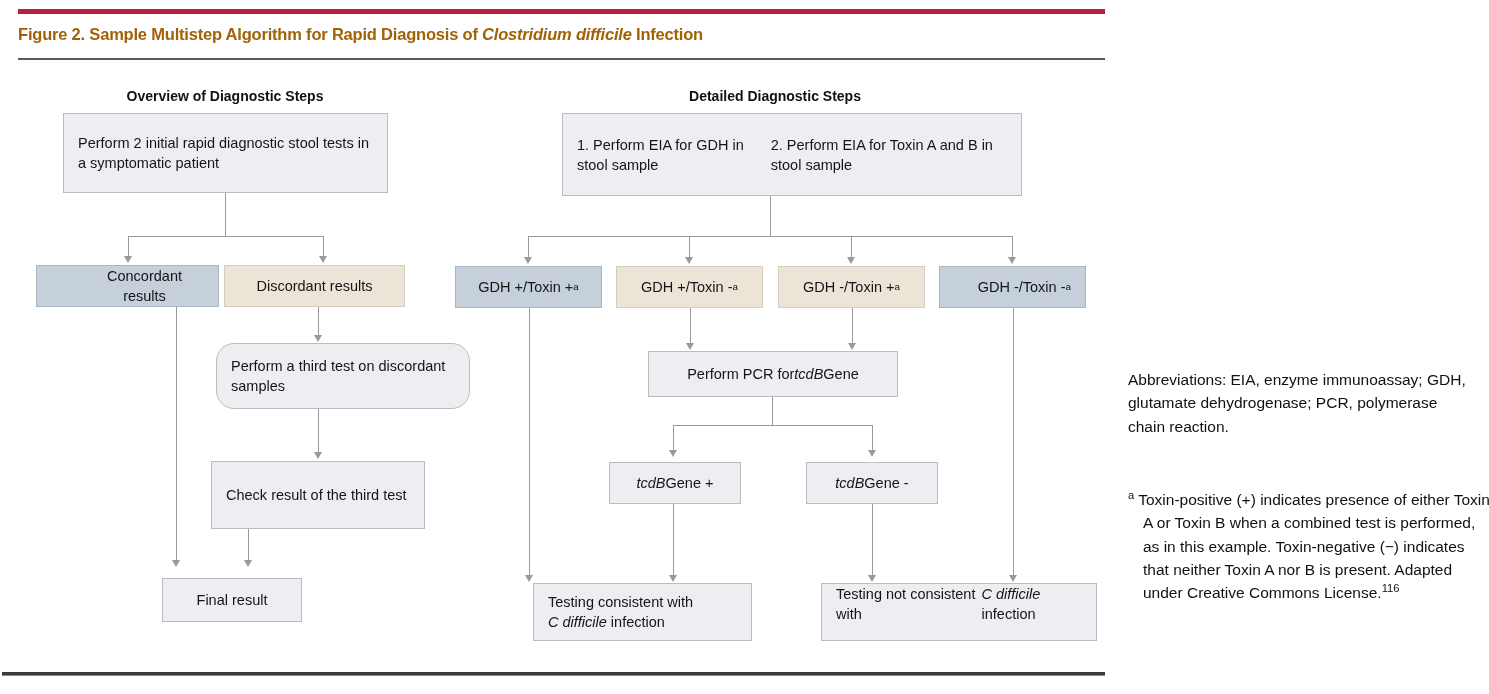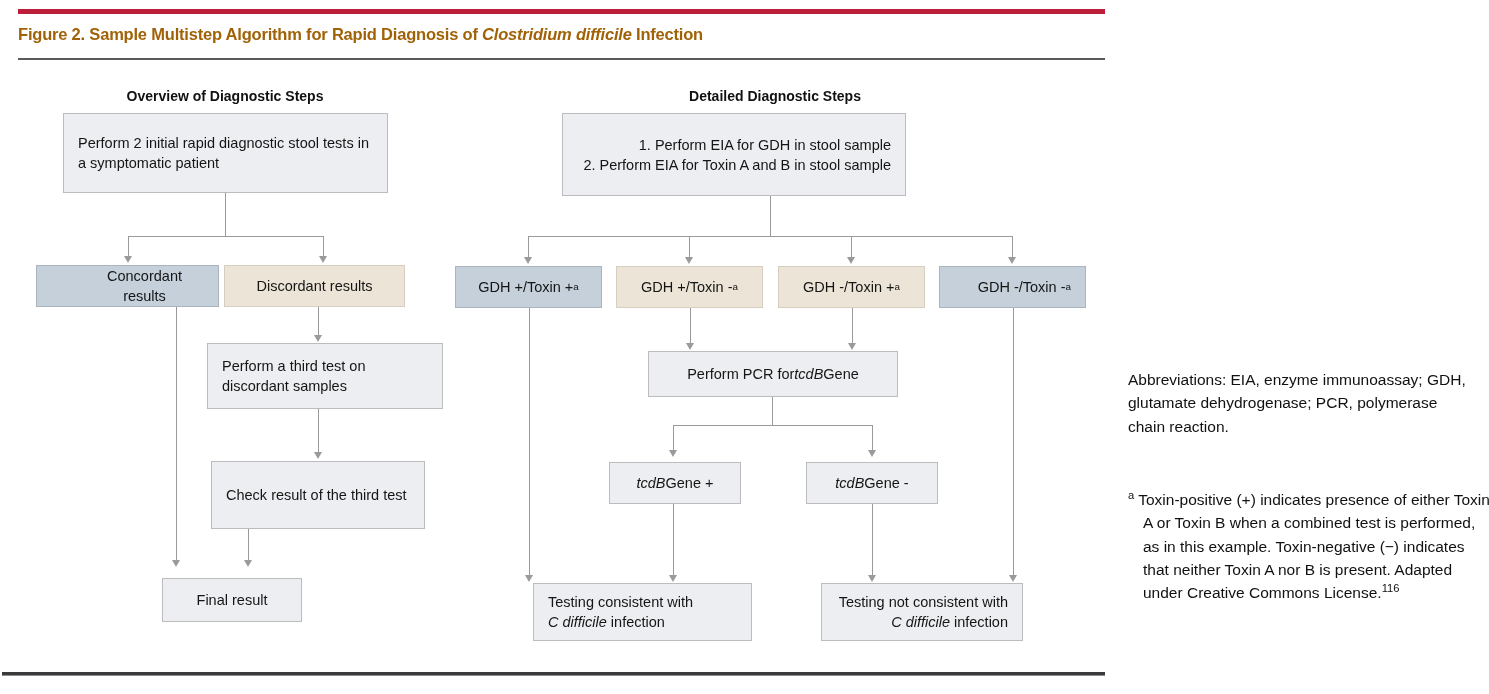"1. Perform EIA for GDH" div.abs { align-items: flex-end -> center; flex-direction: column -> row; width: 344px -> 460px }
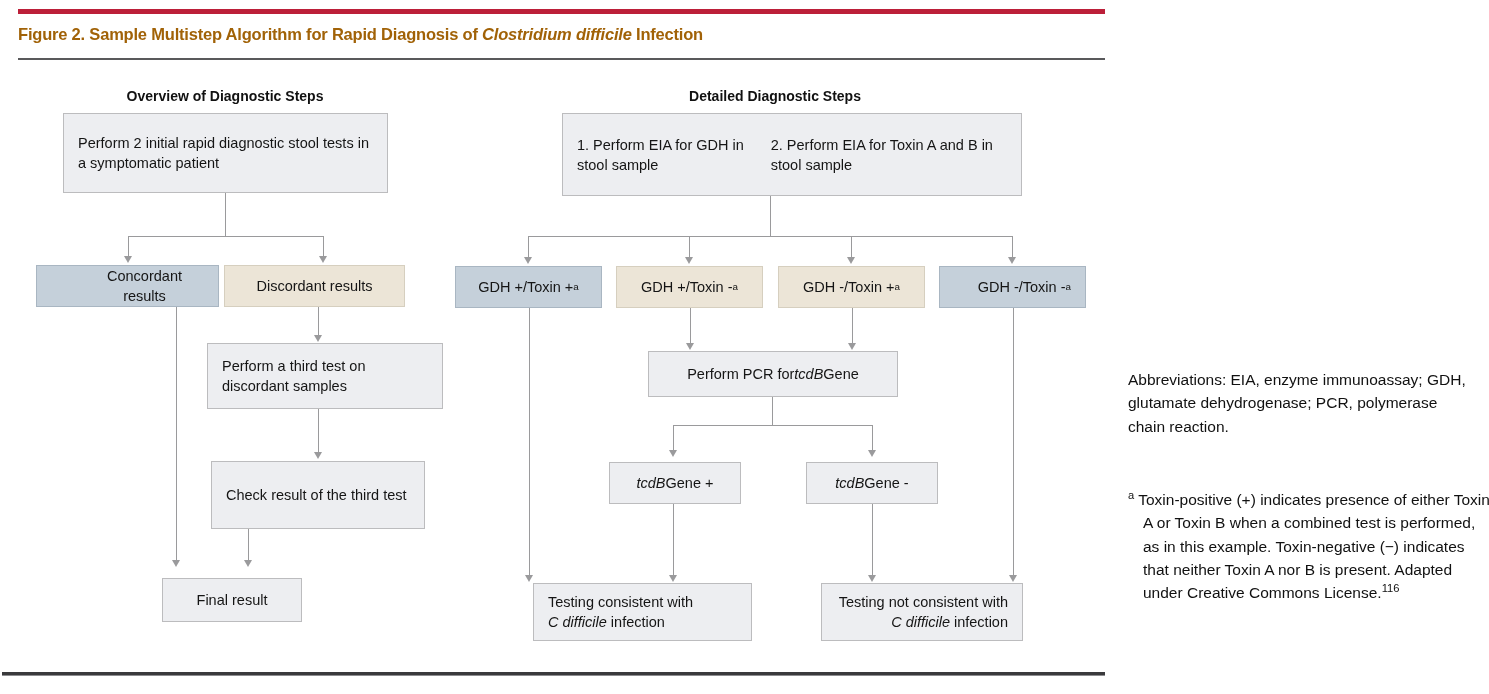"Perform a third test on" div.abs { border-radius: none -> 18px; left: 207px -> 216px; width: 236px -> 254px }
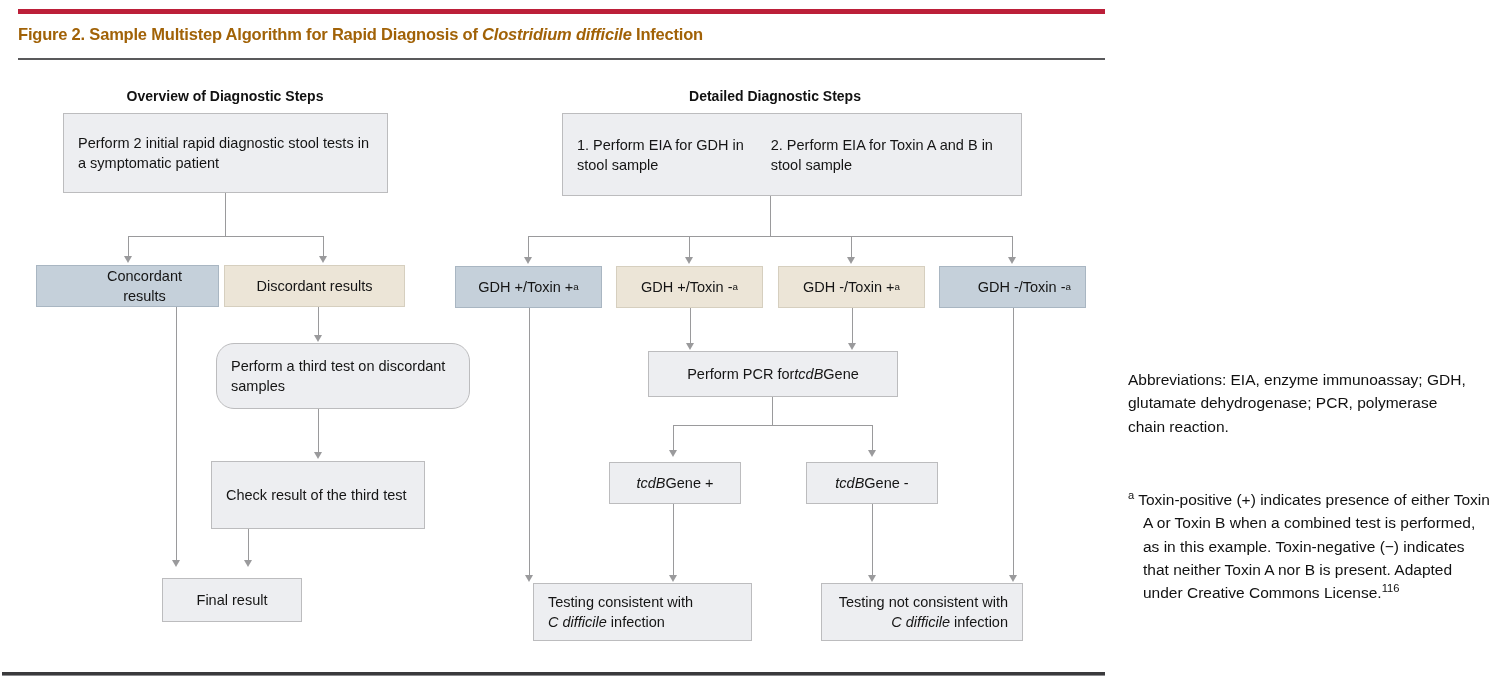"Testing not consistent with" div.abs { align-items: flex-end -> flex-start; flex-direction: column -> none; width: 202px -> 276px }
